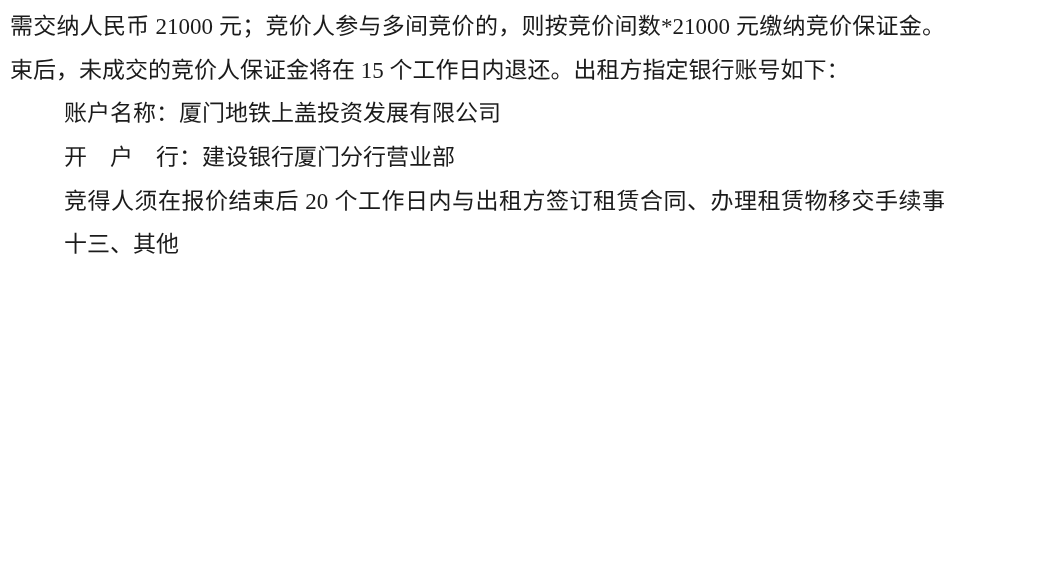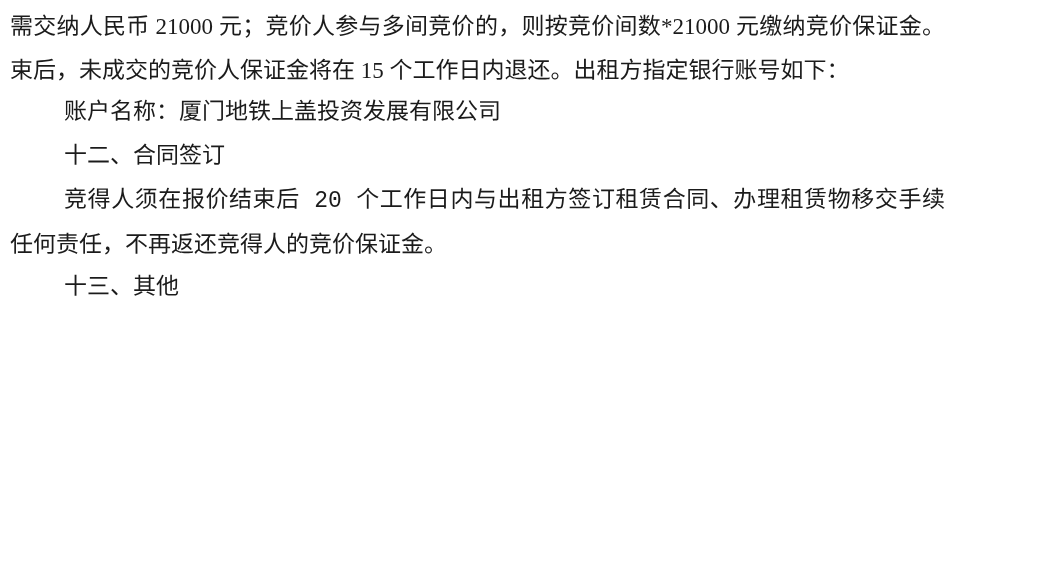"账户名称：厦门地铁上盖投资发展有限公司" .line.indent { font-family: Liberation Mono, monospace -> none }
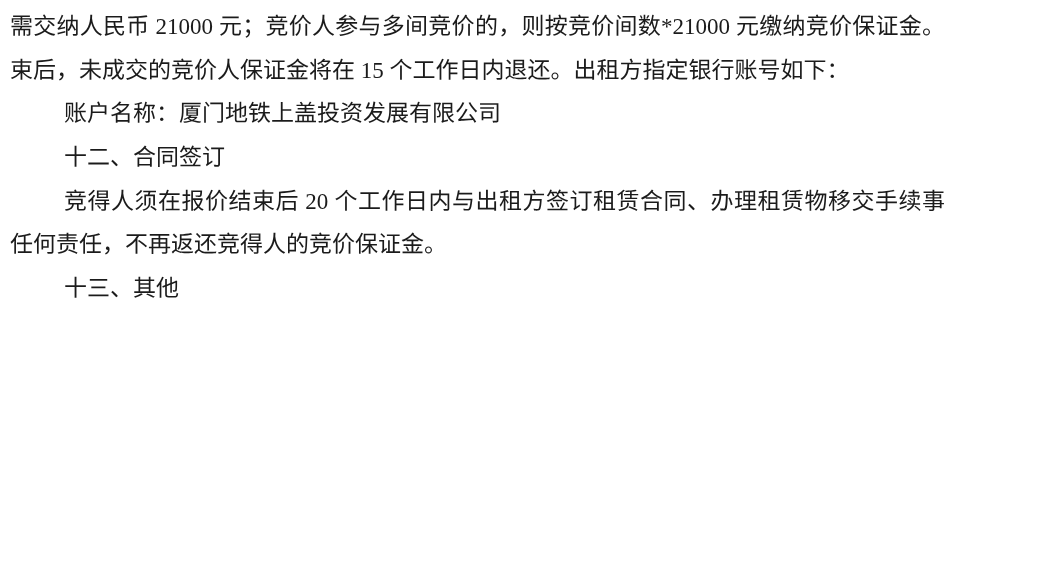"开 户 行：建设银行厦门分行营业部" div.line { html: none -> <div>开 户 行：建设银行厦门分行营业部</div> }
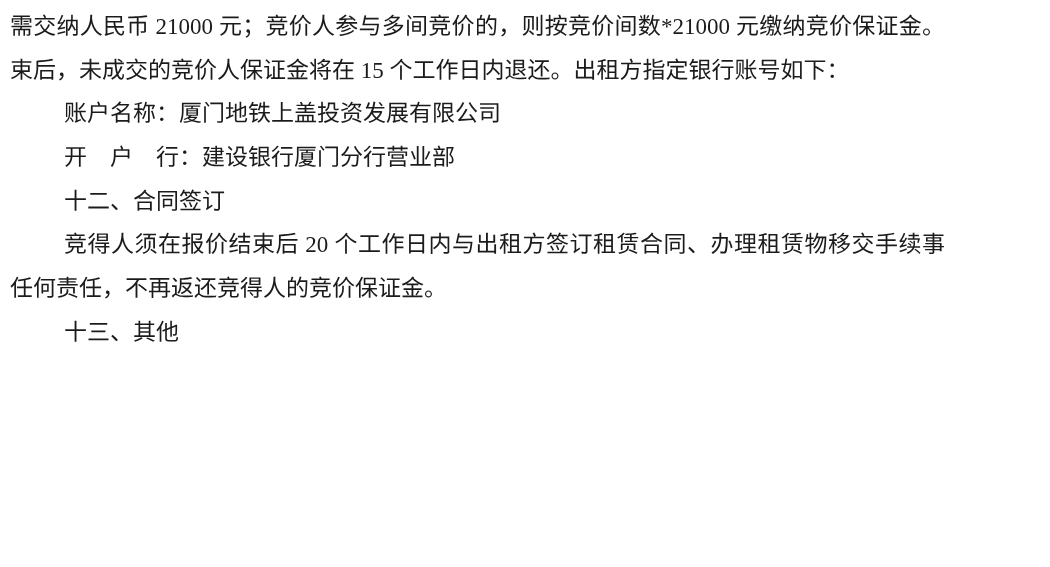"十二、合同签订" div.line { html: <div>十二、合同签订</div> -> none }
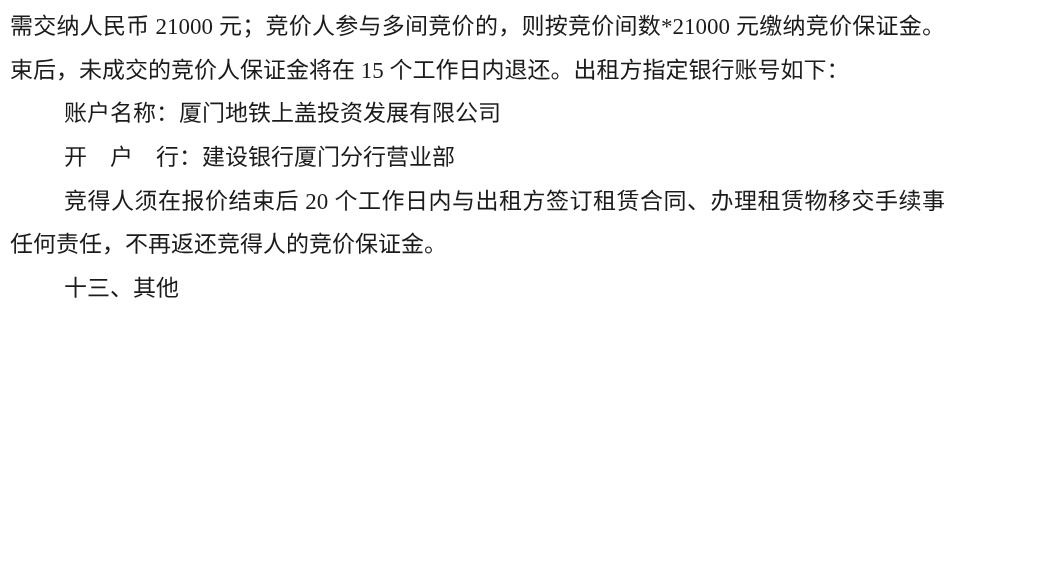"任何责任，不再返还竞得人的竞价保证金。" div.line { html: <div>任何责任，不再返还竞得人的竞价保证金。</div> -> none }
